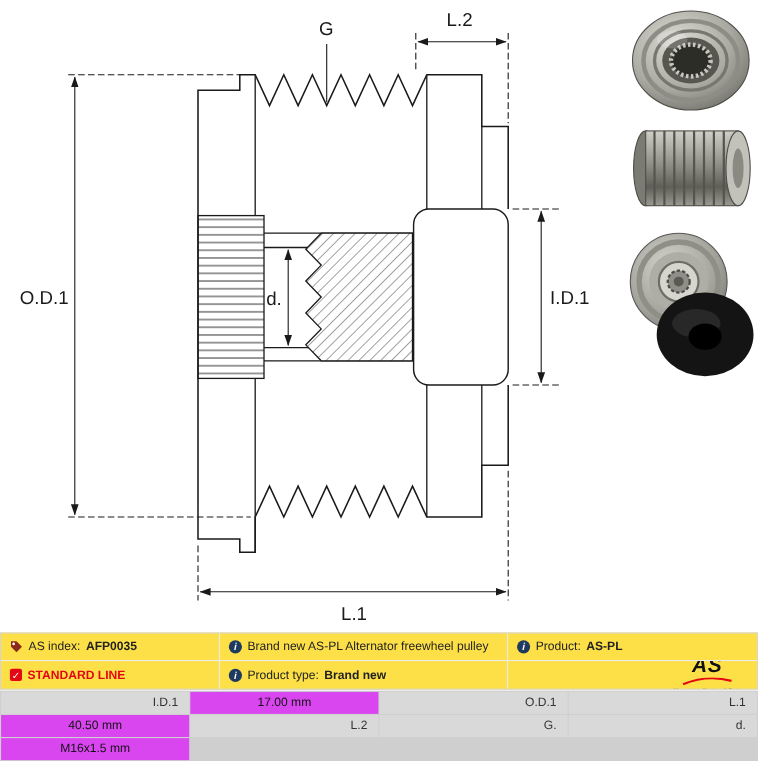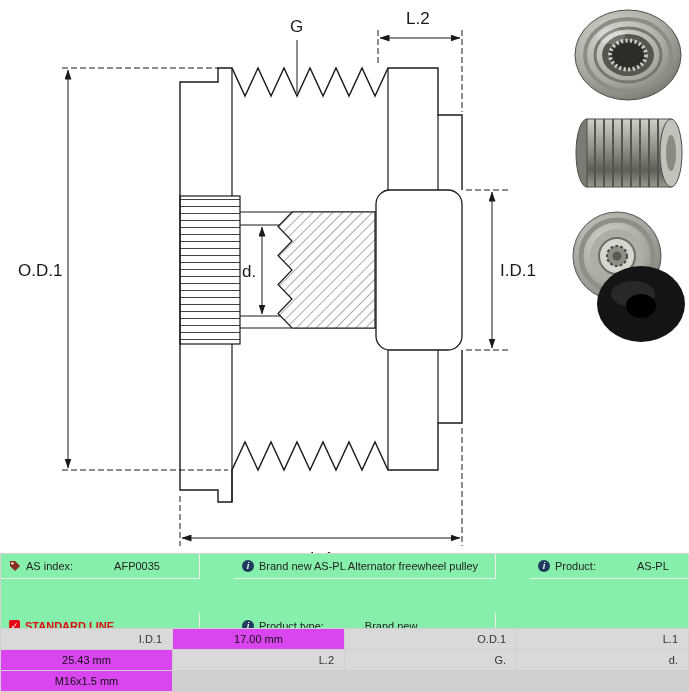"AS index:" .info-table { background: #86efac -> #fde047; gap: 34px -> none; top: 553px -> 575px }
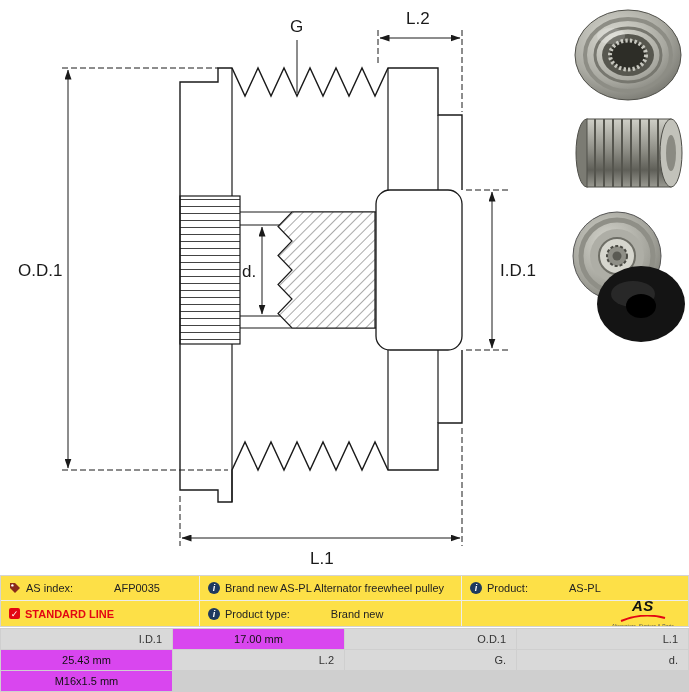"AFP0035" .info-cell b { font-weight: normal -> bold; margin-left: 36px -> none }
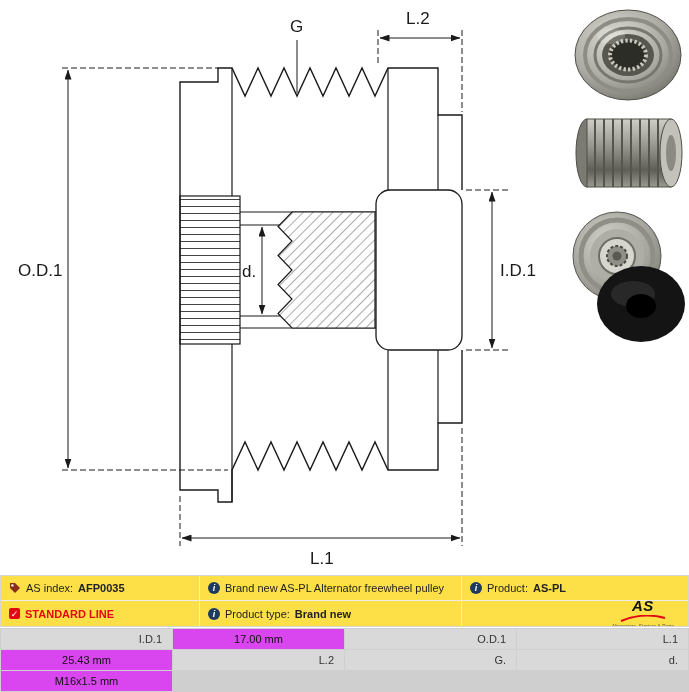"AS" .as-logo-text { font-size: 15px -> 19px }
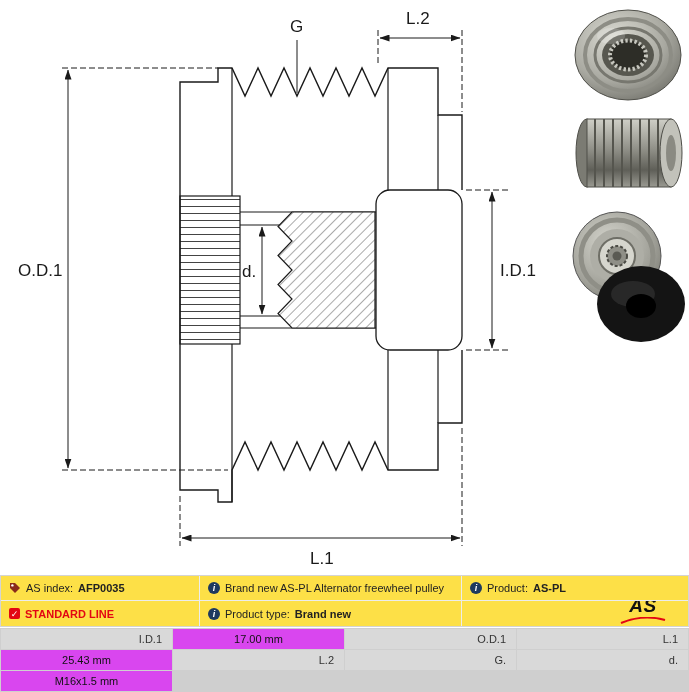"25.43 mm" div.spec-value { text: 25.43 -> 40.50 }
